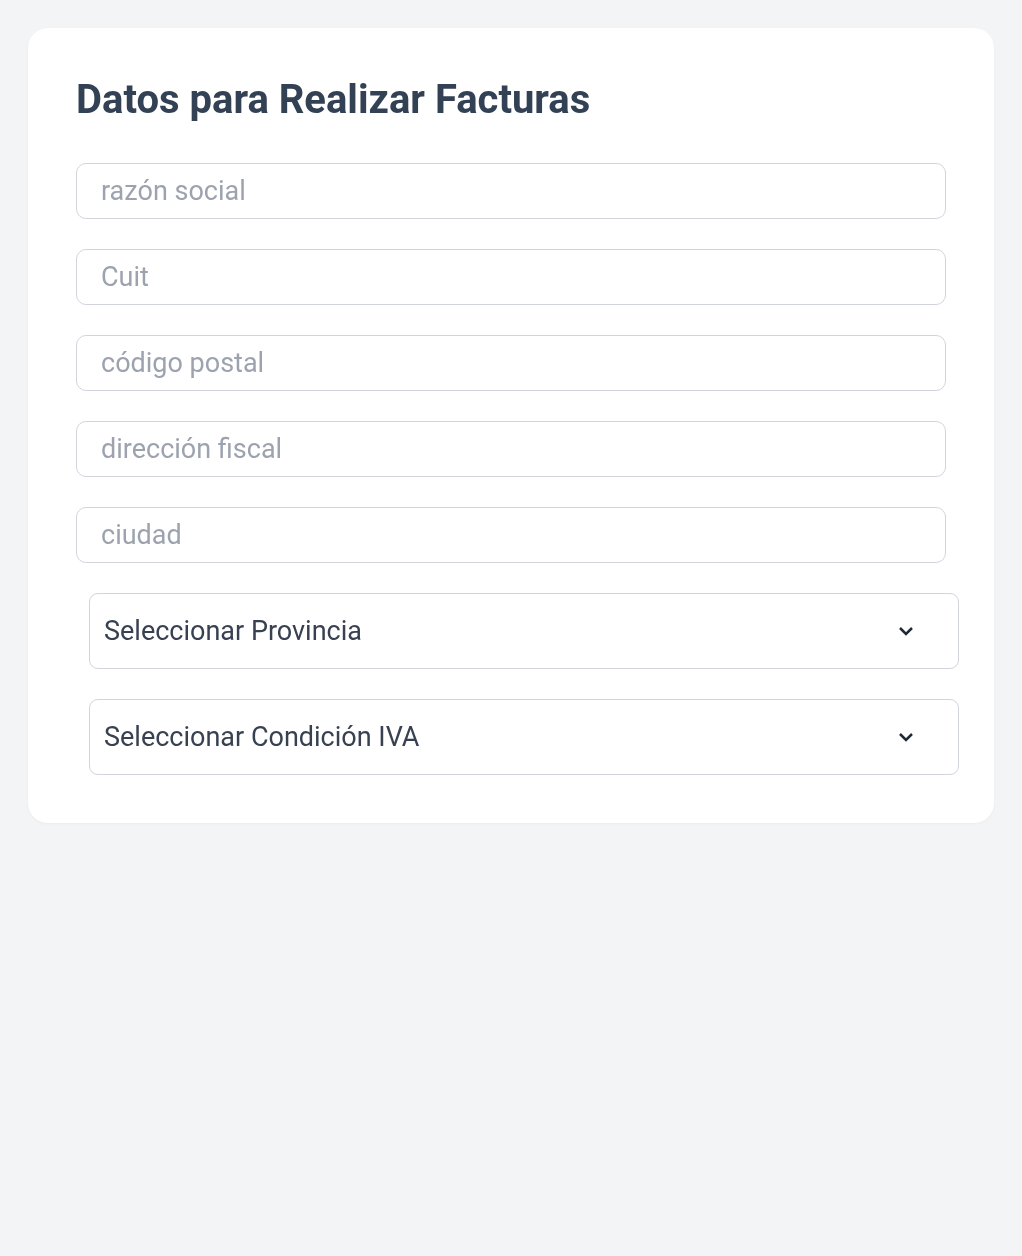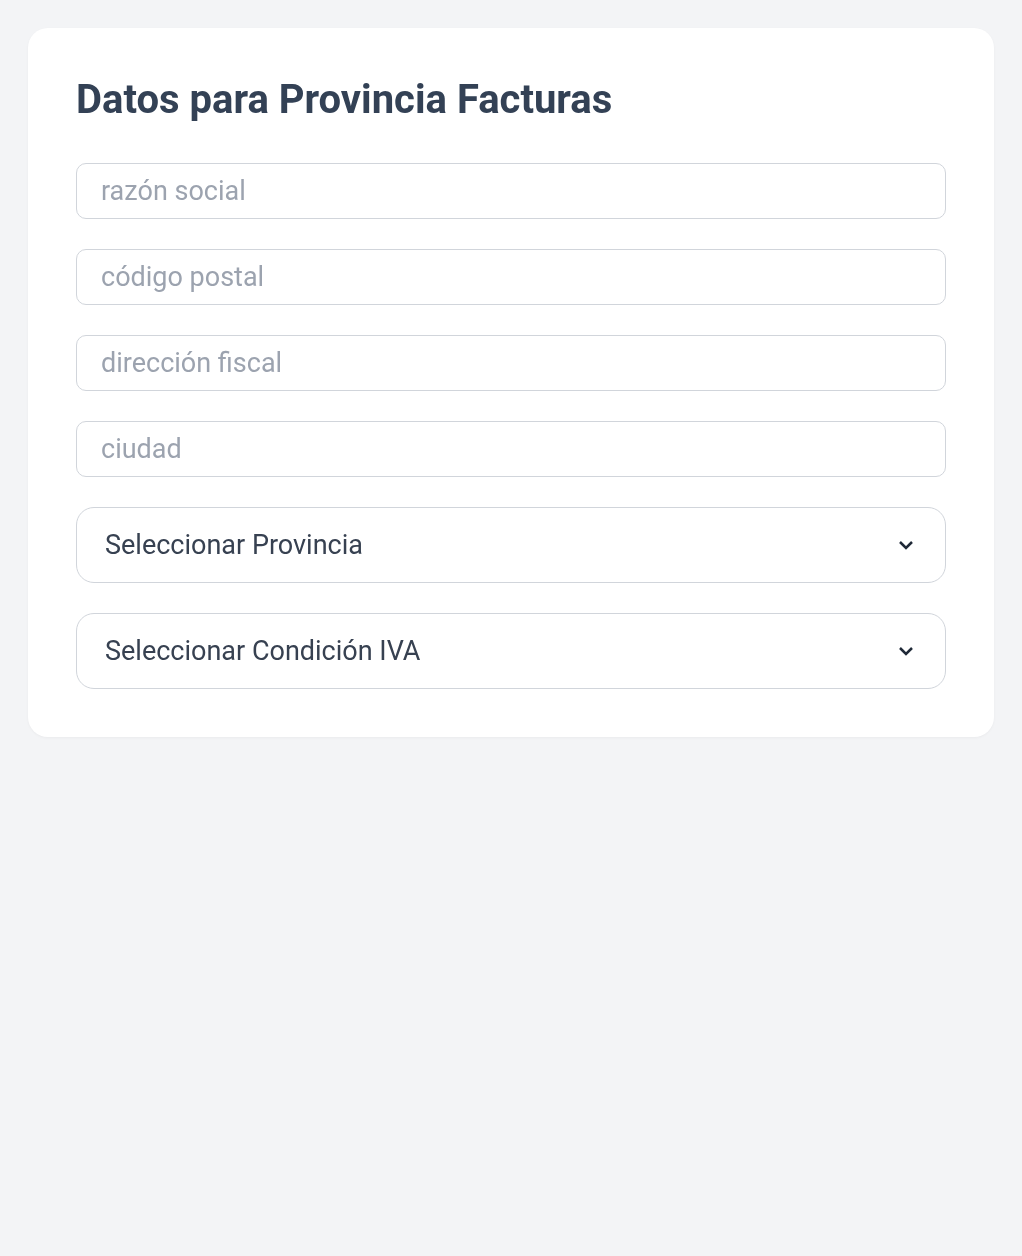"Datos para Provincia Facturas" h1.title { text: Provincia -> Realizar }
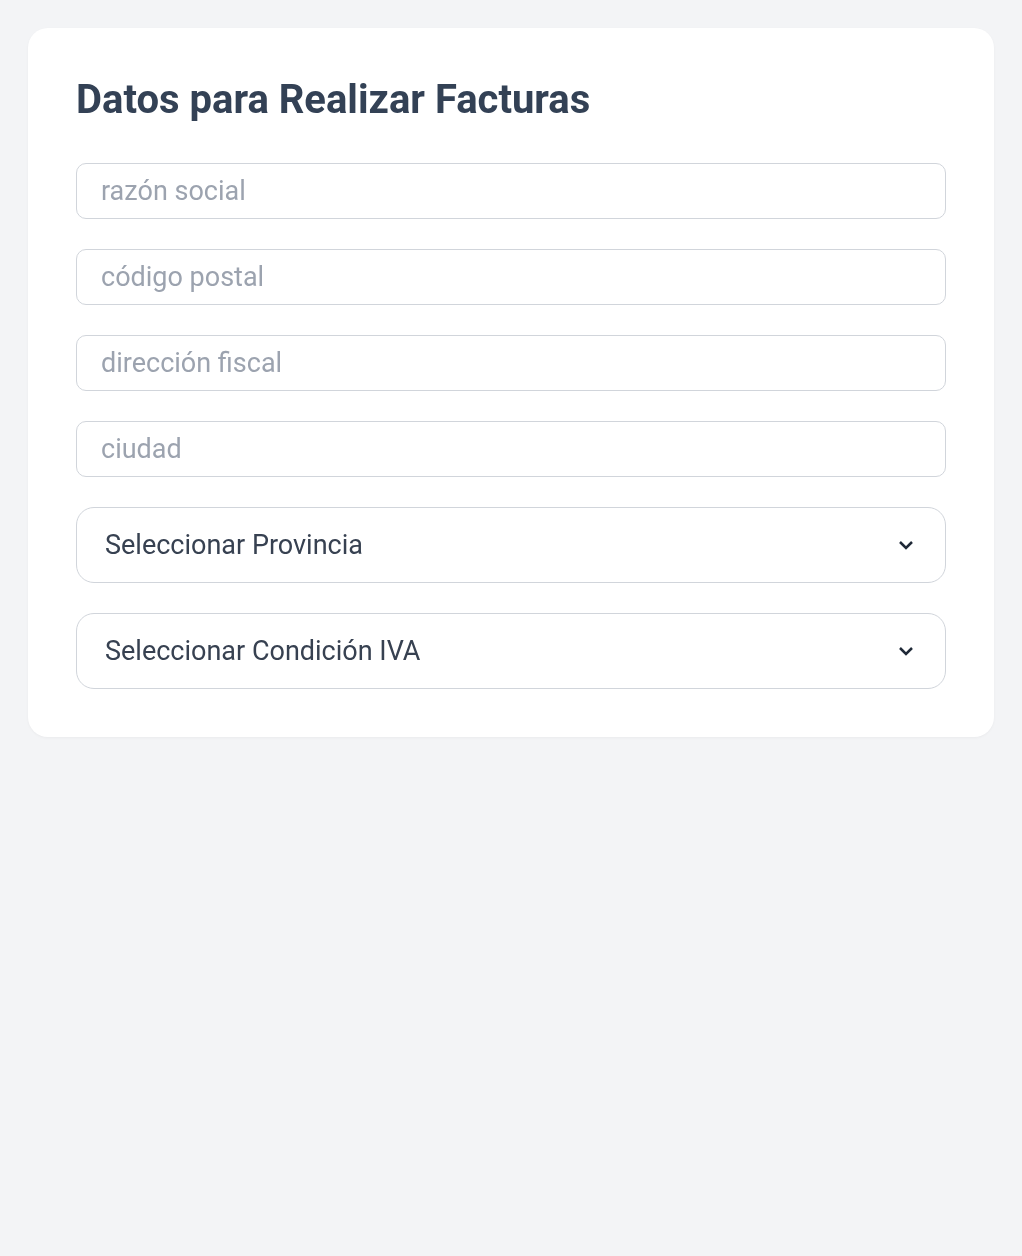"Cuit" div.form-group { html: none -> <div> <input> </div> }
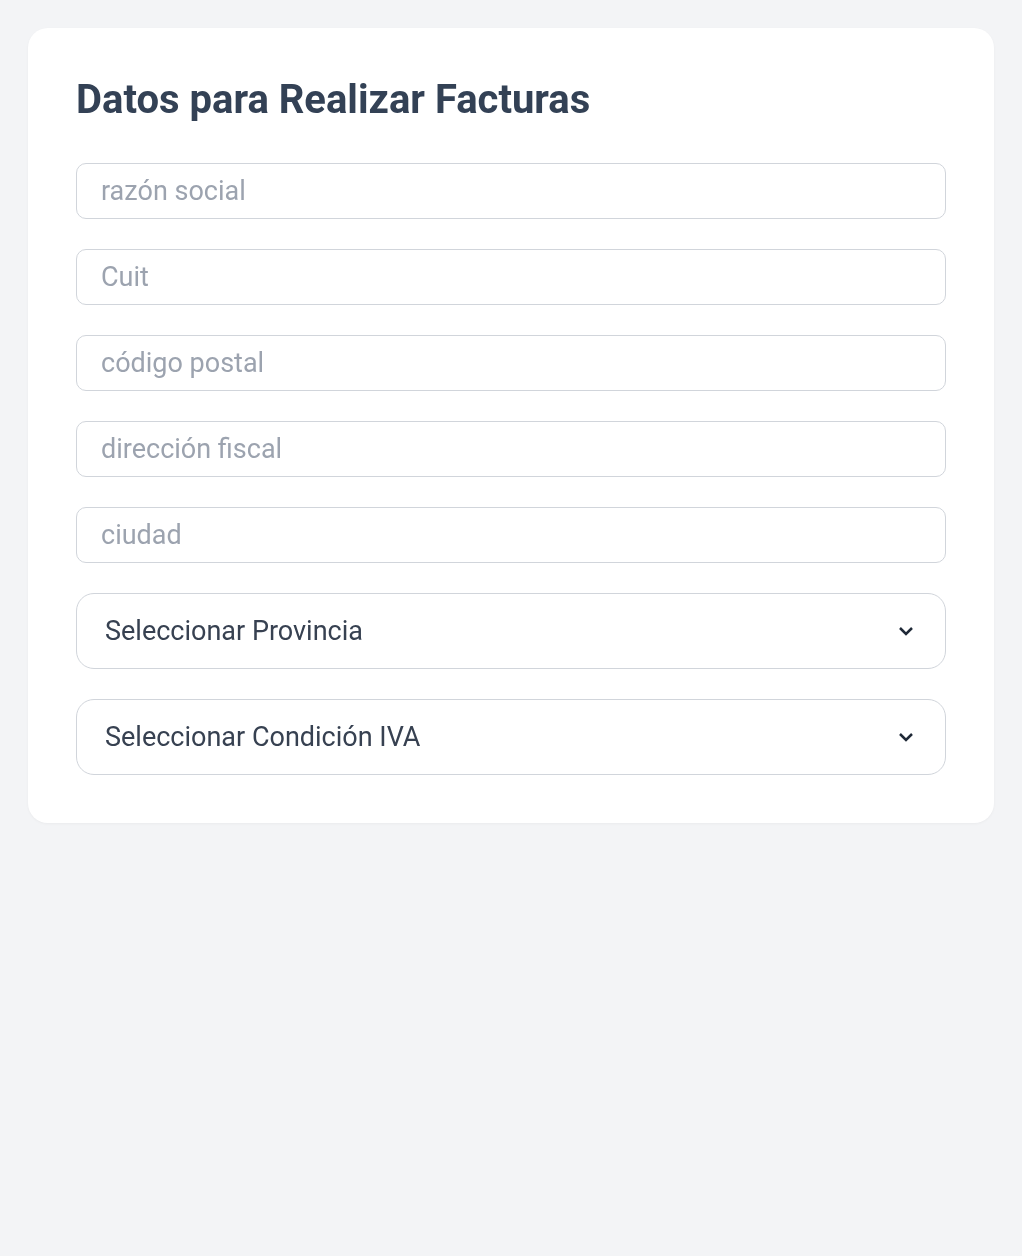"Seleccionar Provincia" .select-input { border-radius: 18px -> 9px; margin-left: none -> 13px; padding: 0 28px -> 0 14px }
